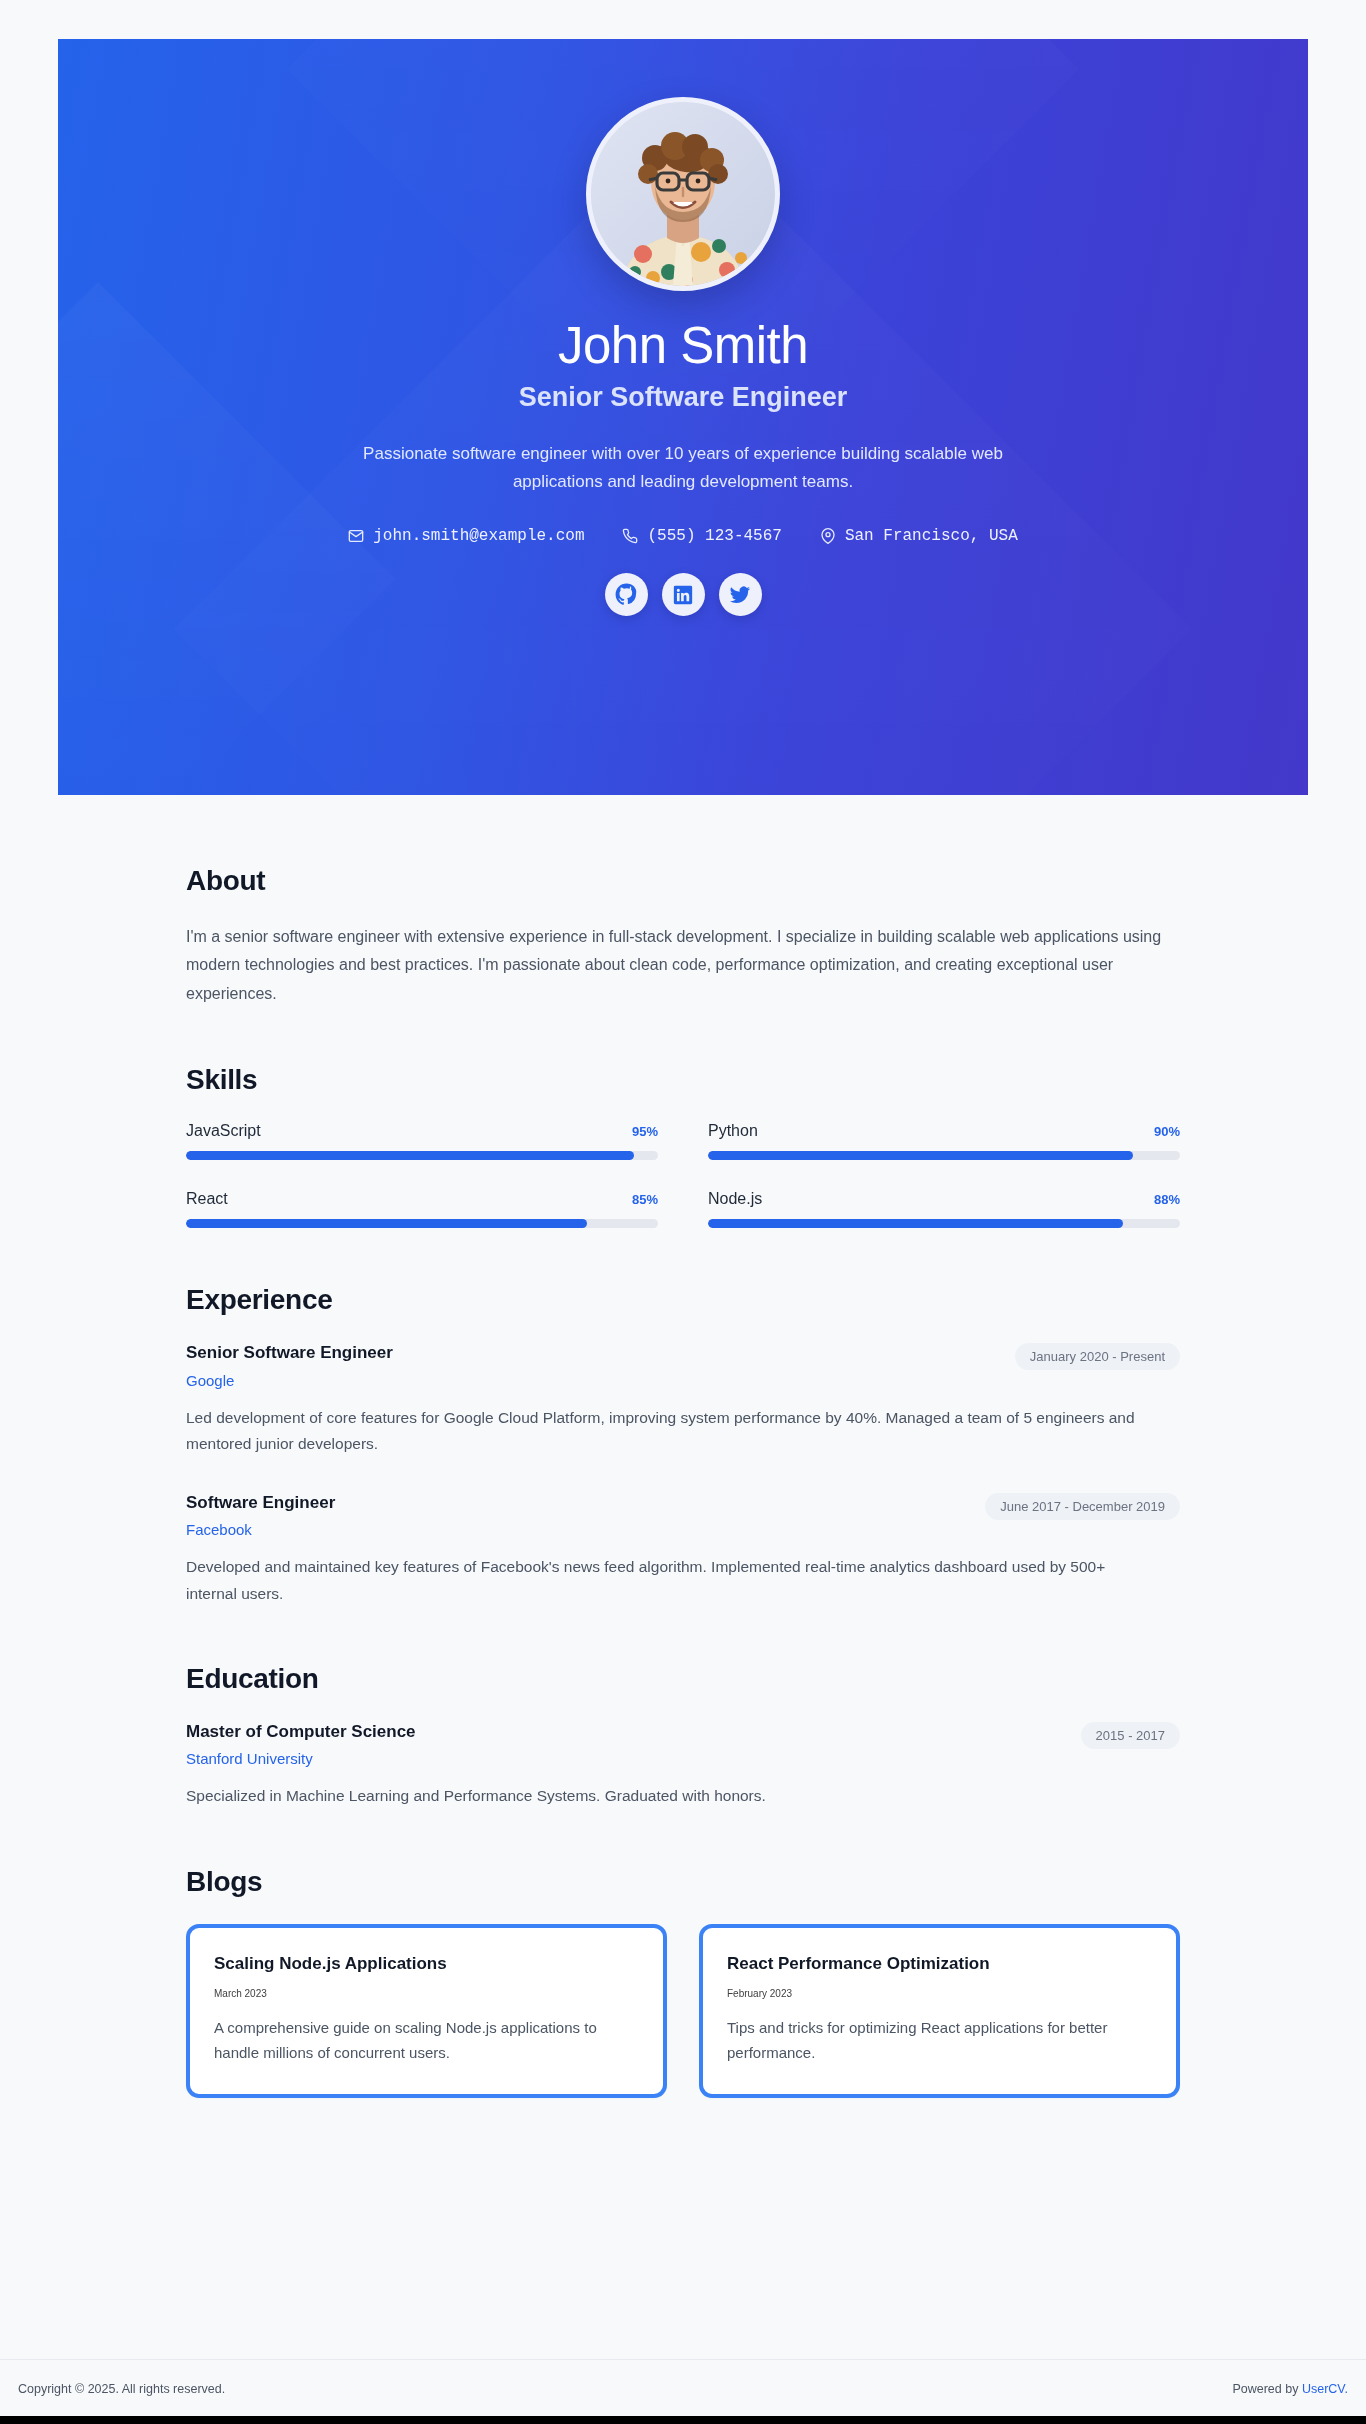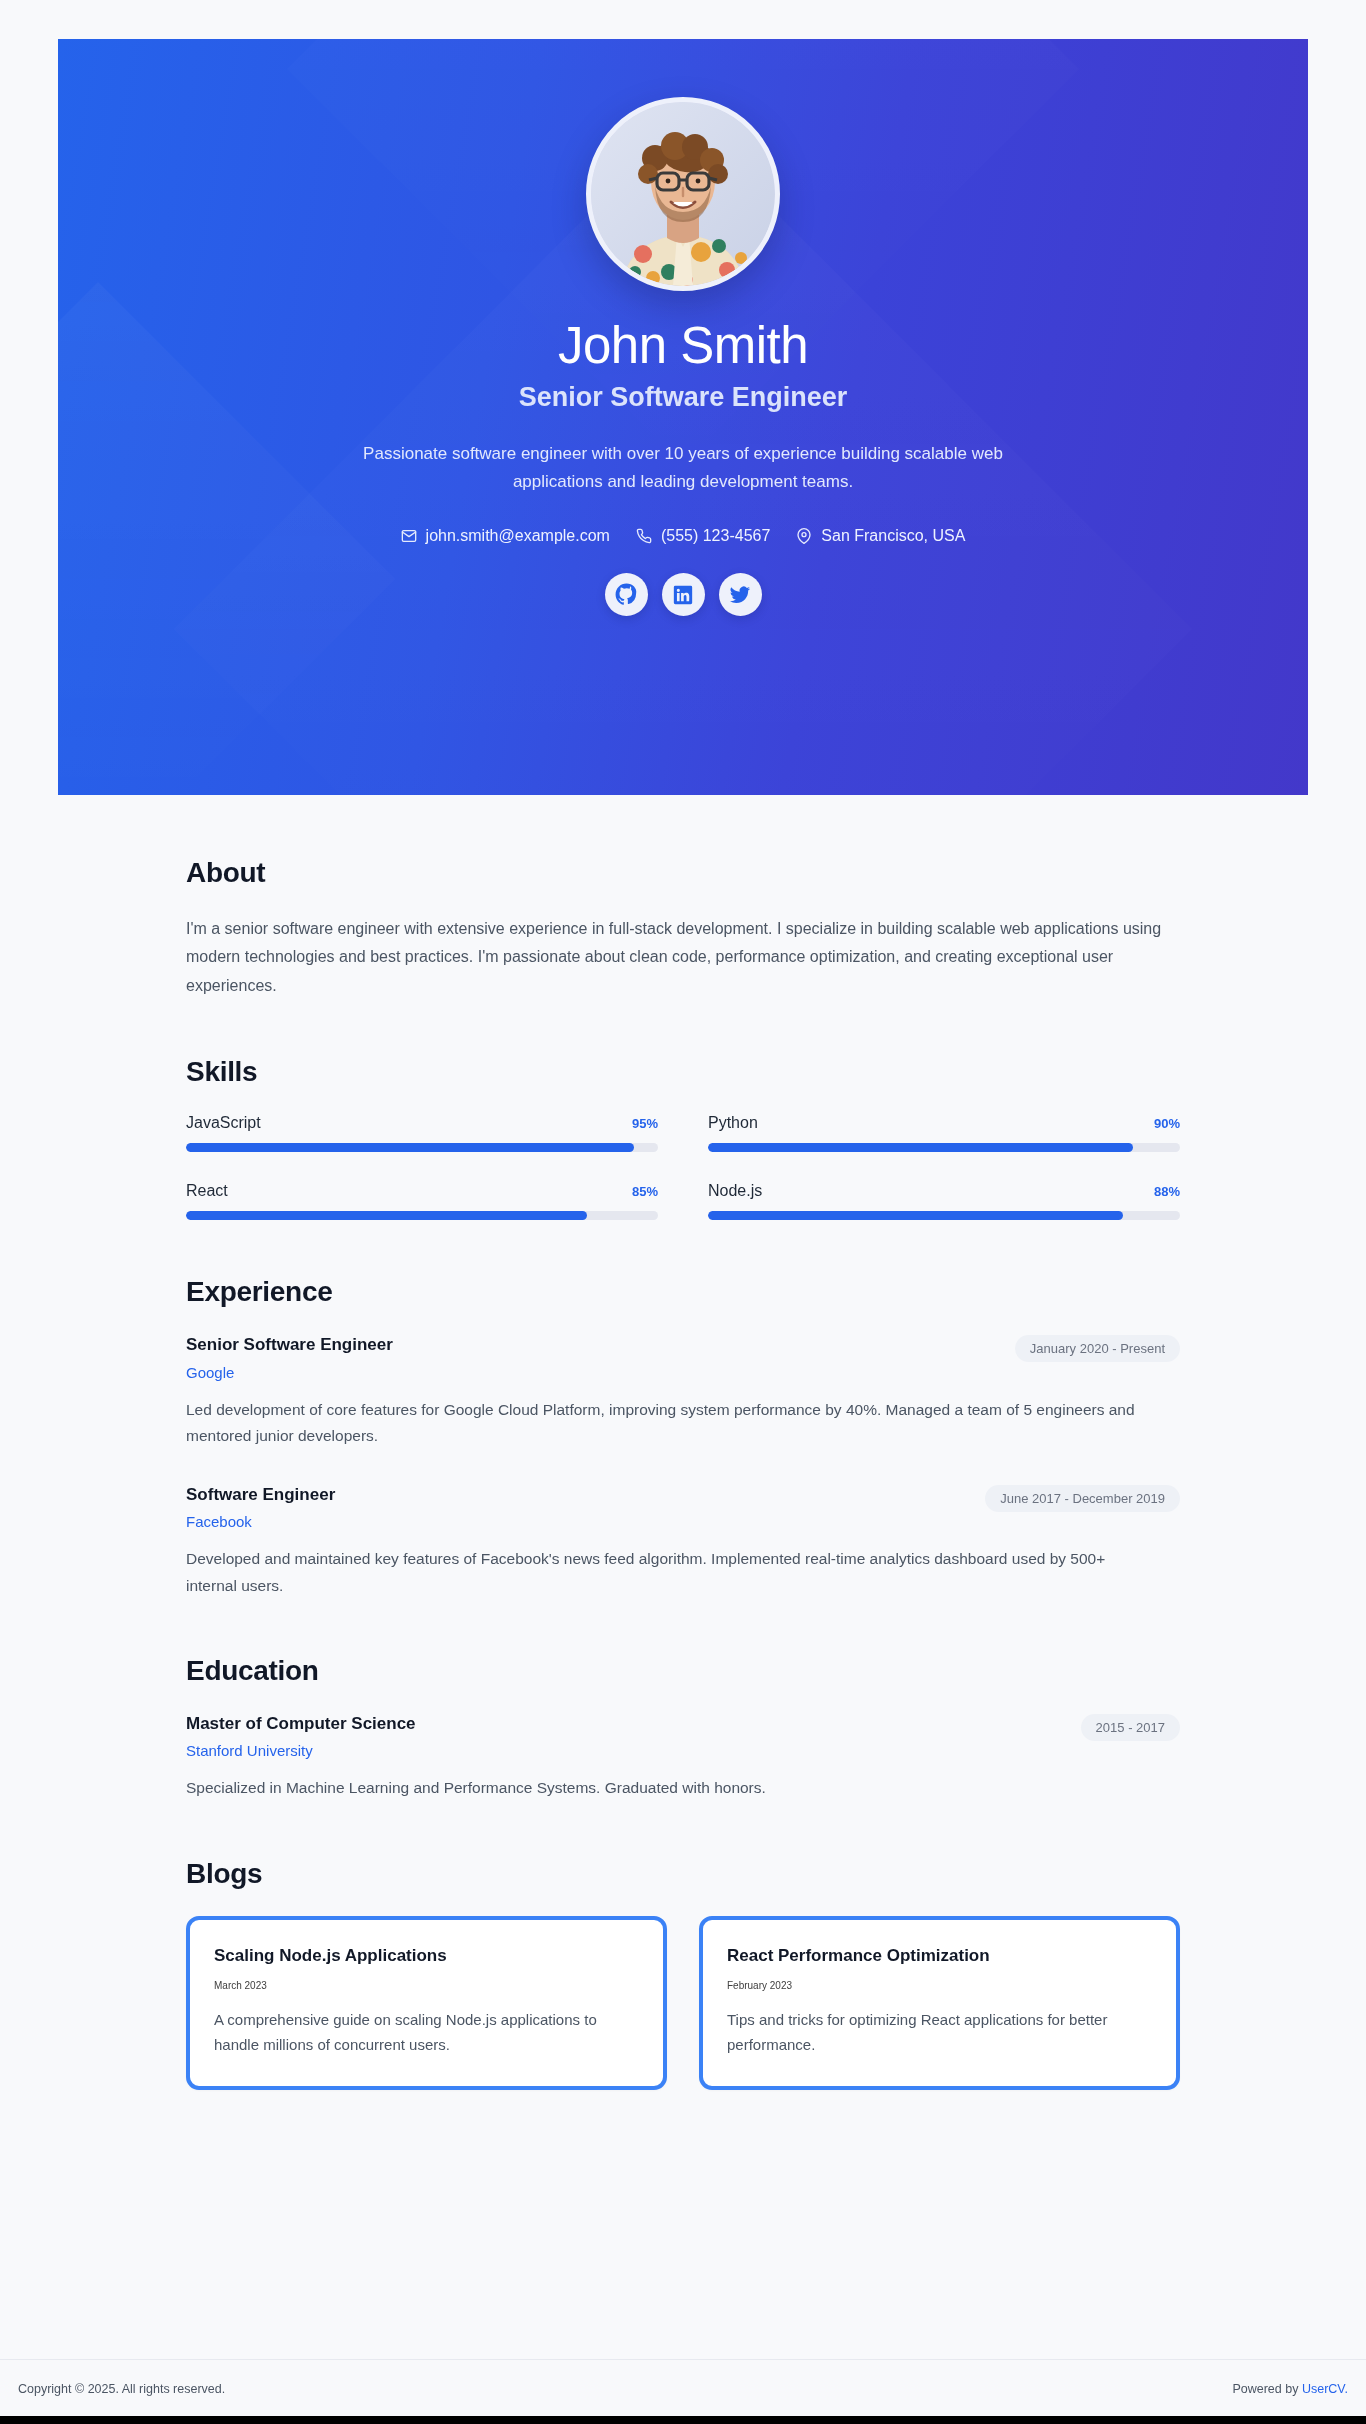"john.smith@example.com" .contact-row { font-family: none -> Liberation Mono, monospace; gap: 26px -> 38px }
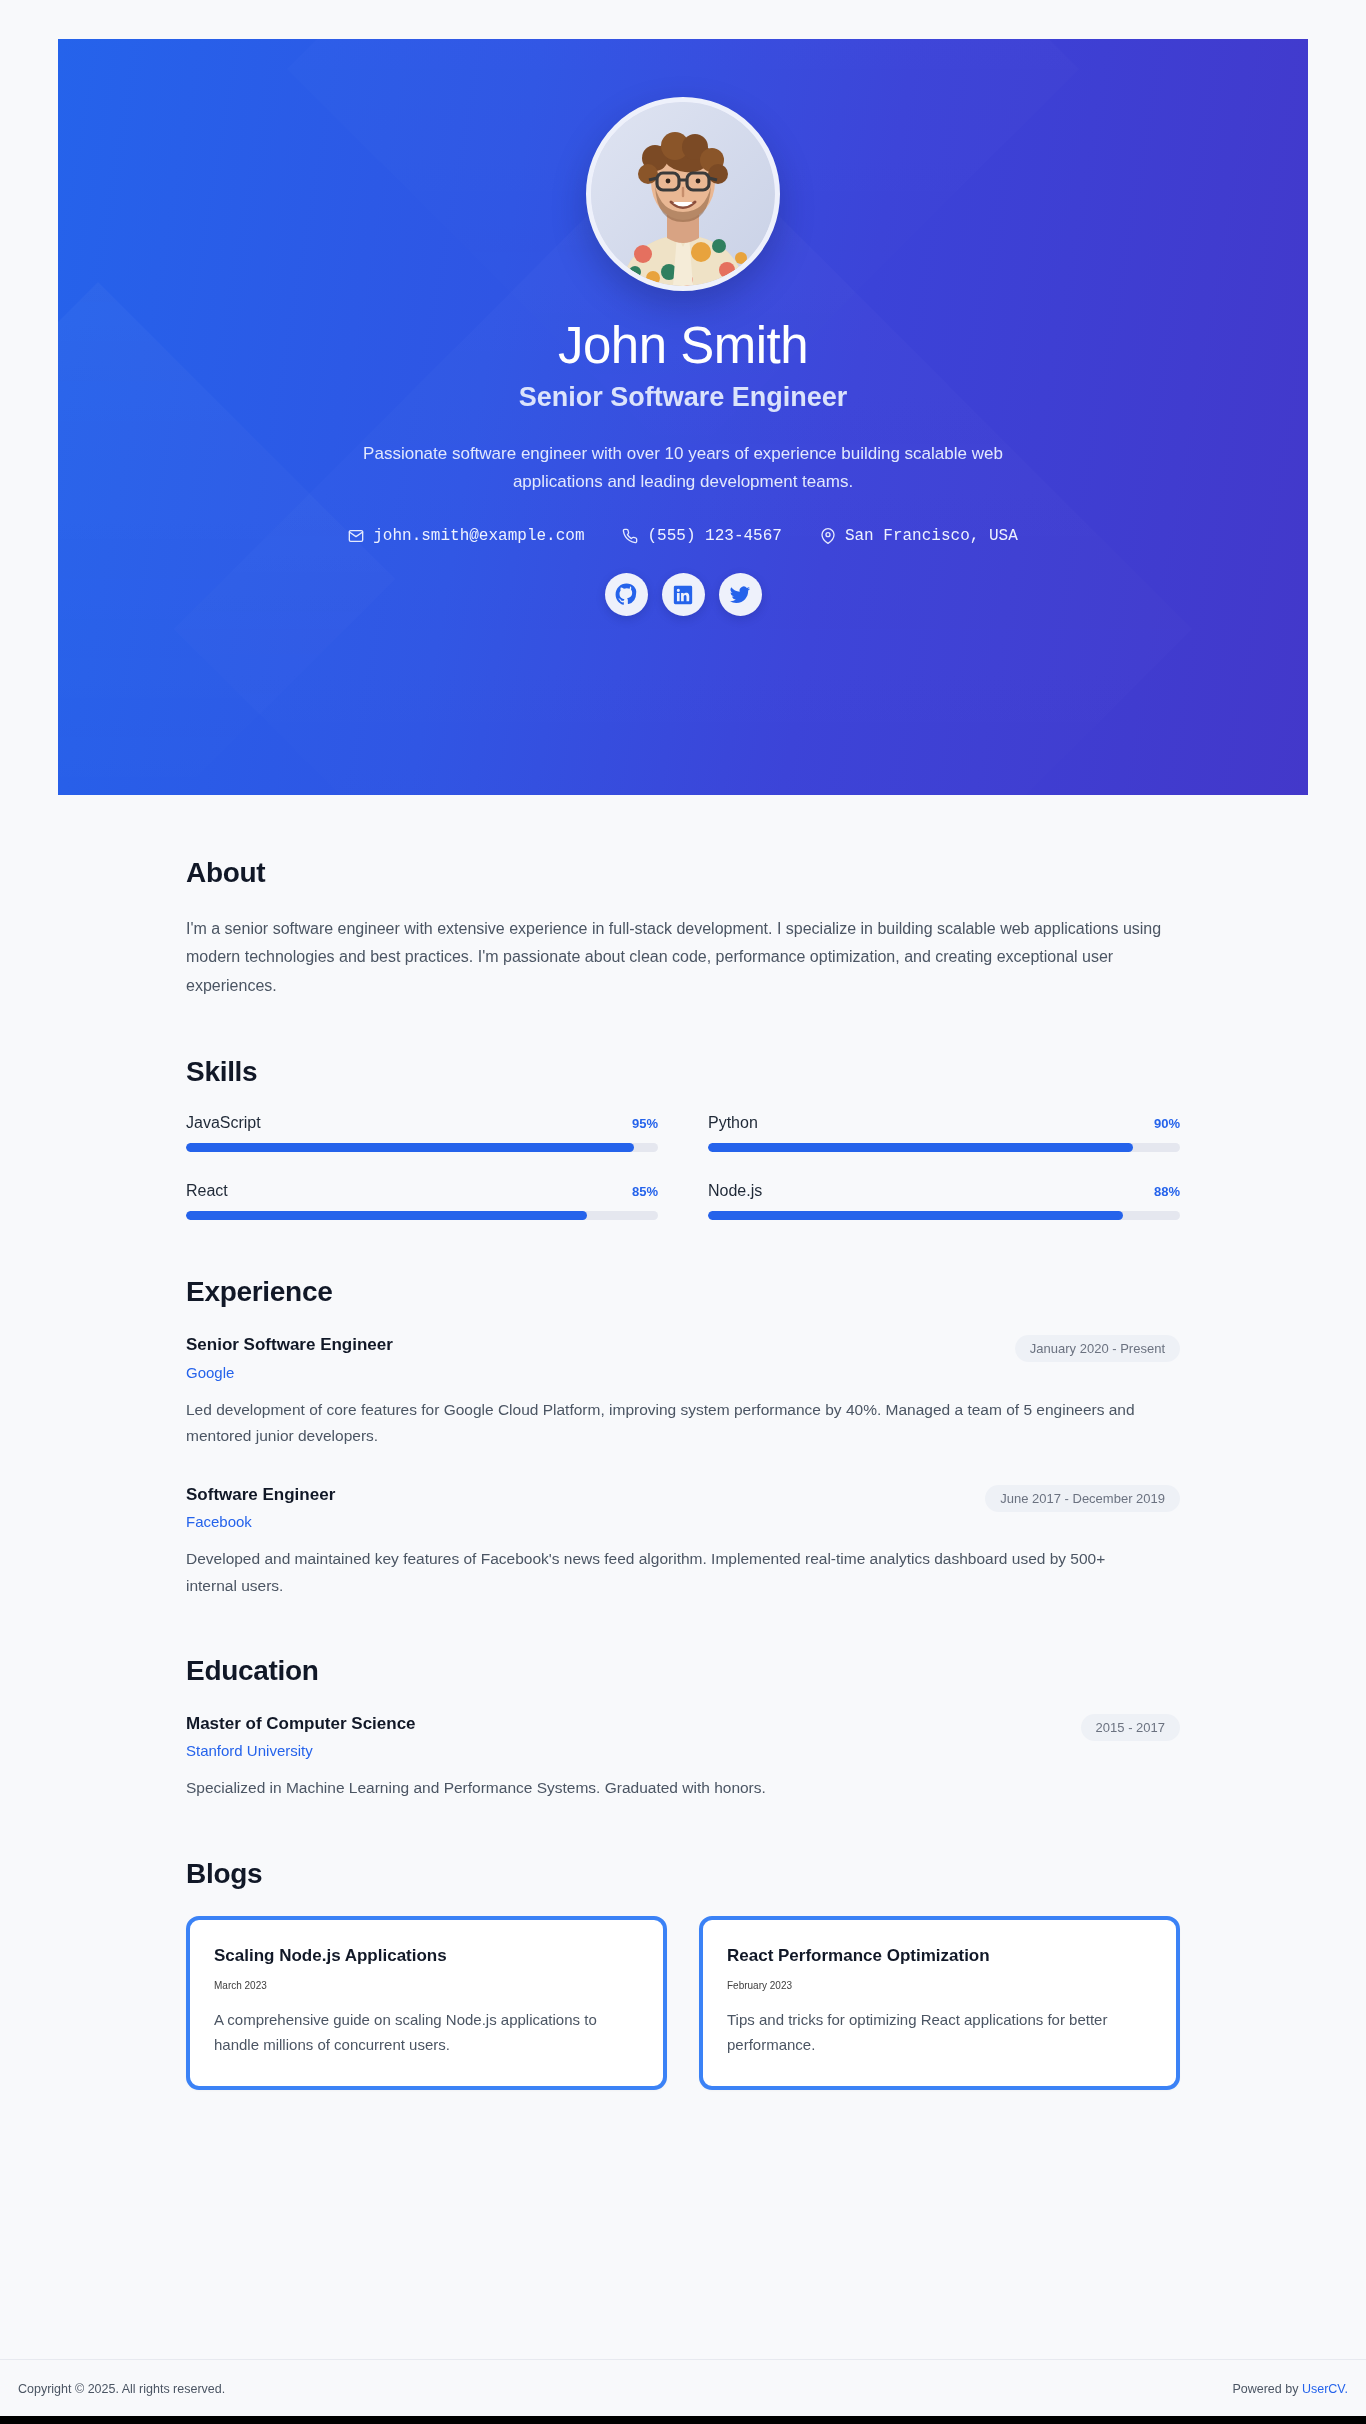"About" .body-wrap { padding: 0 58px -> 8px 58px }
